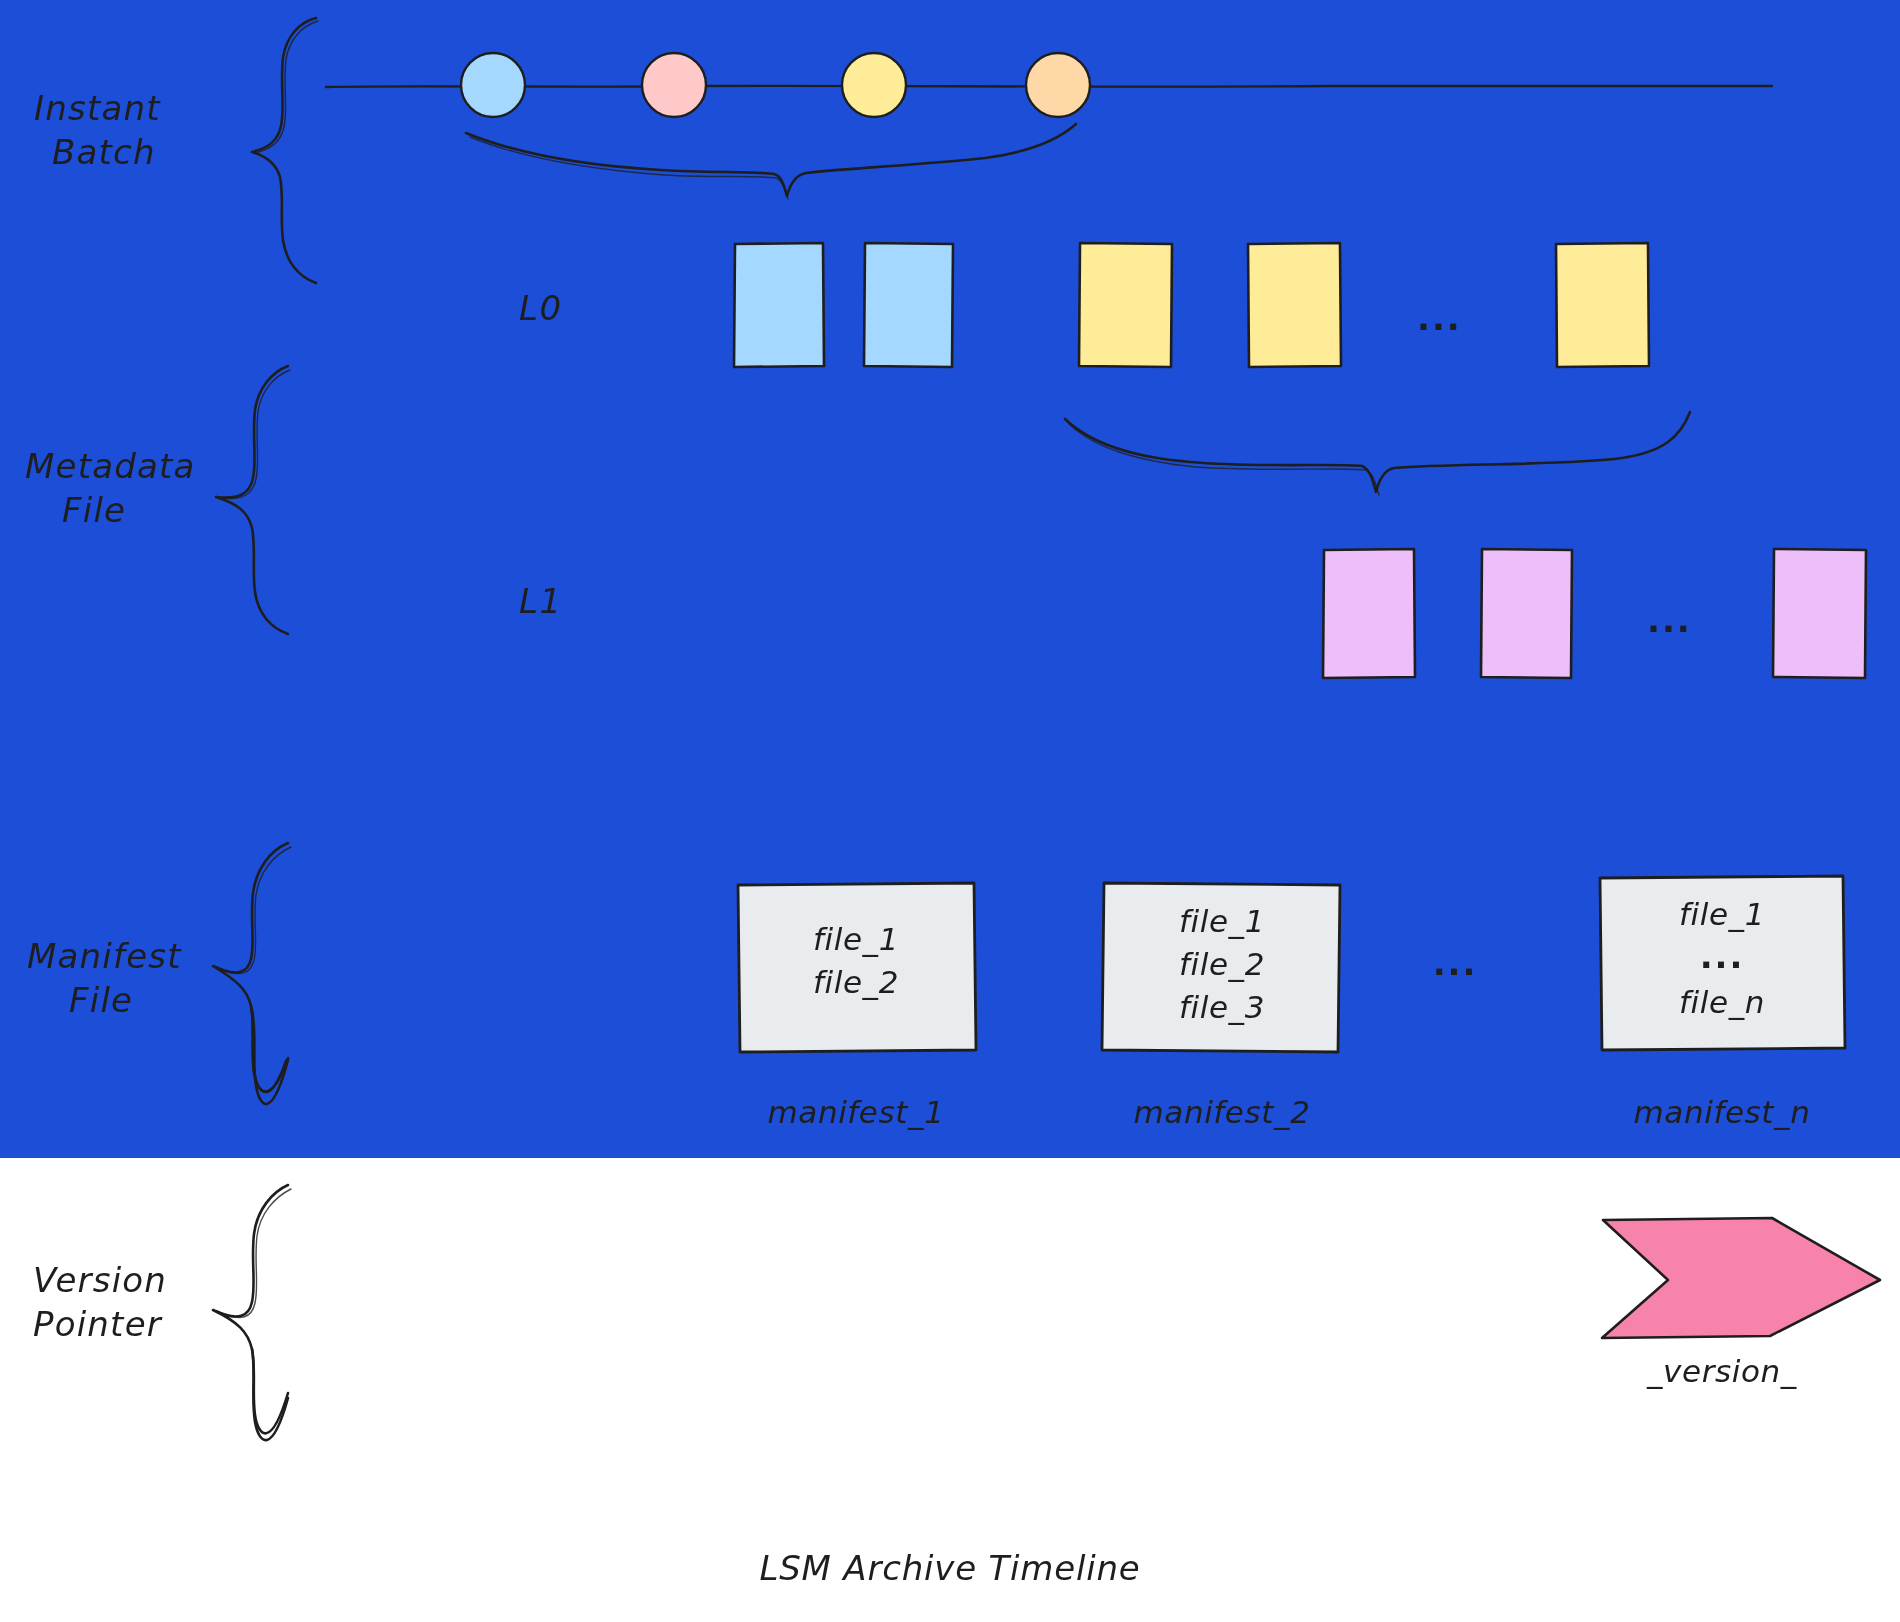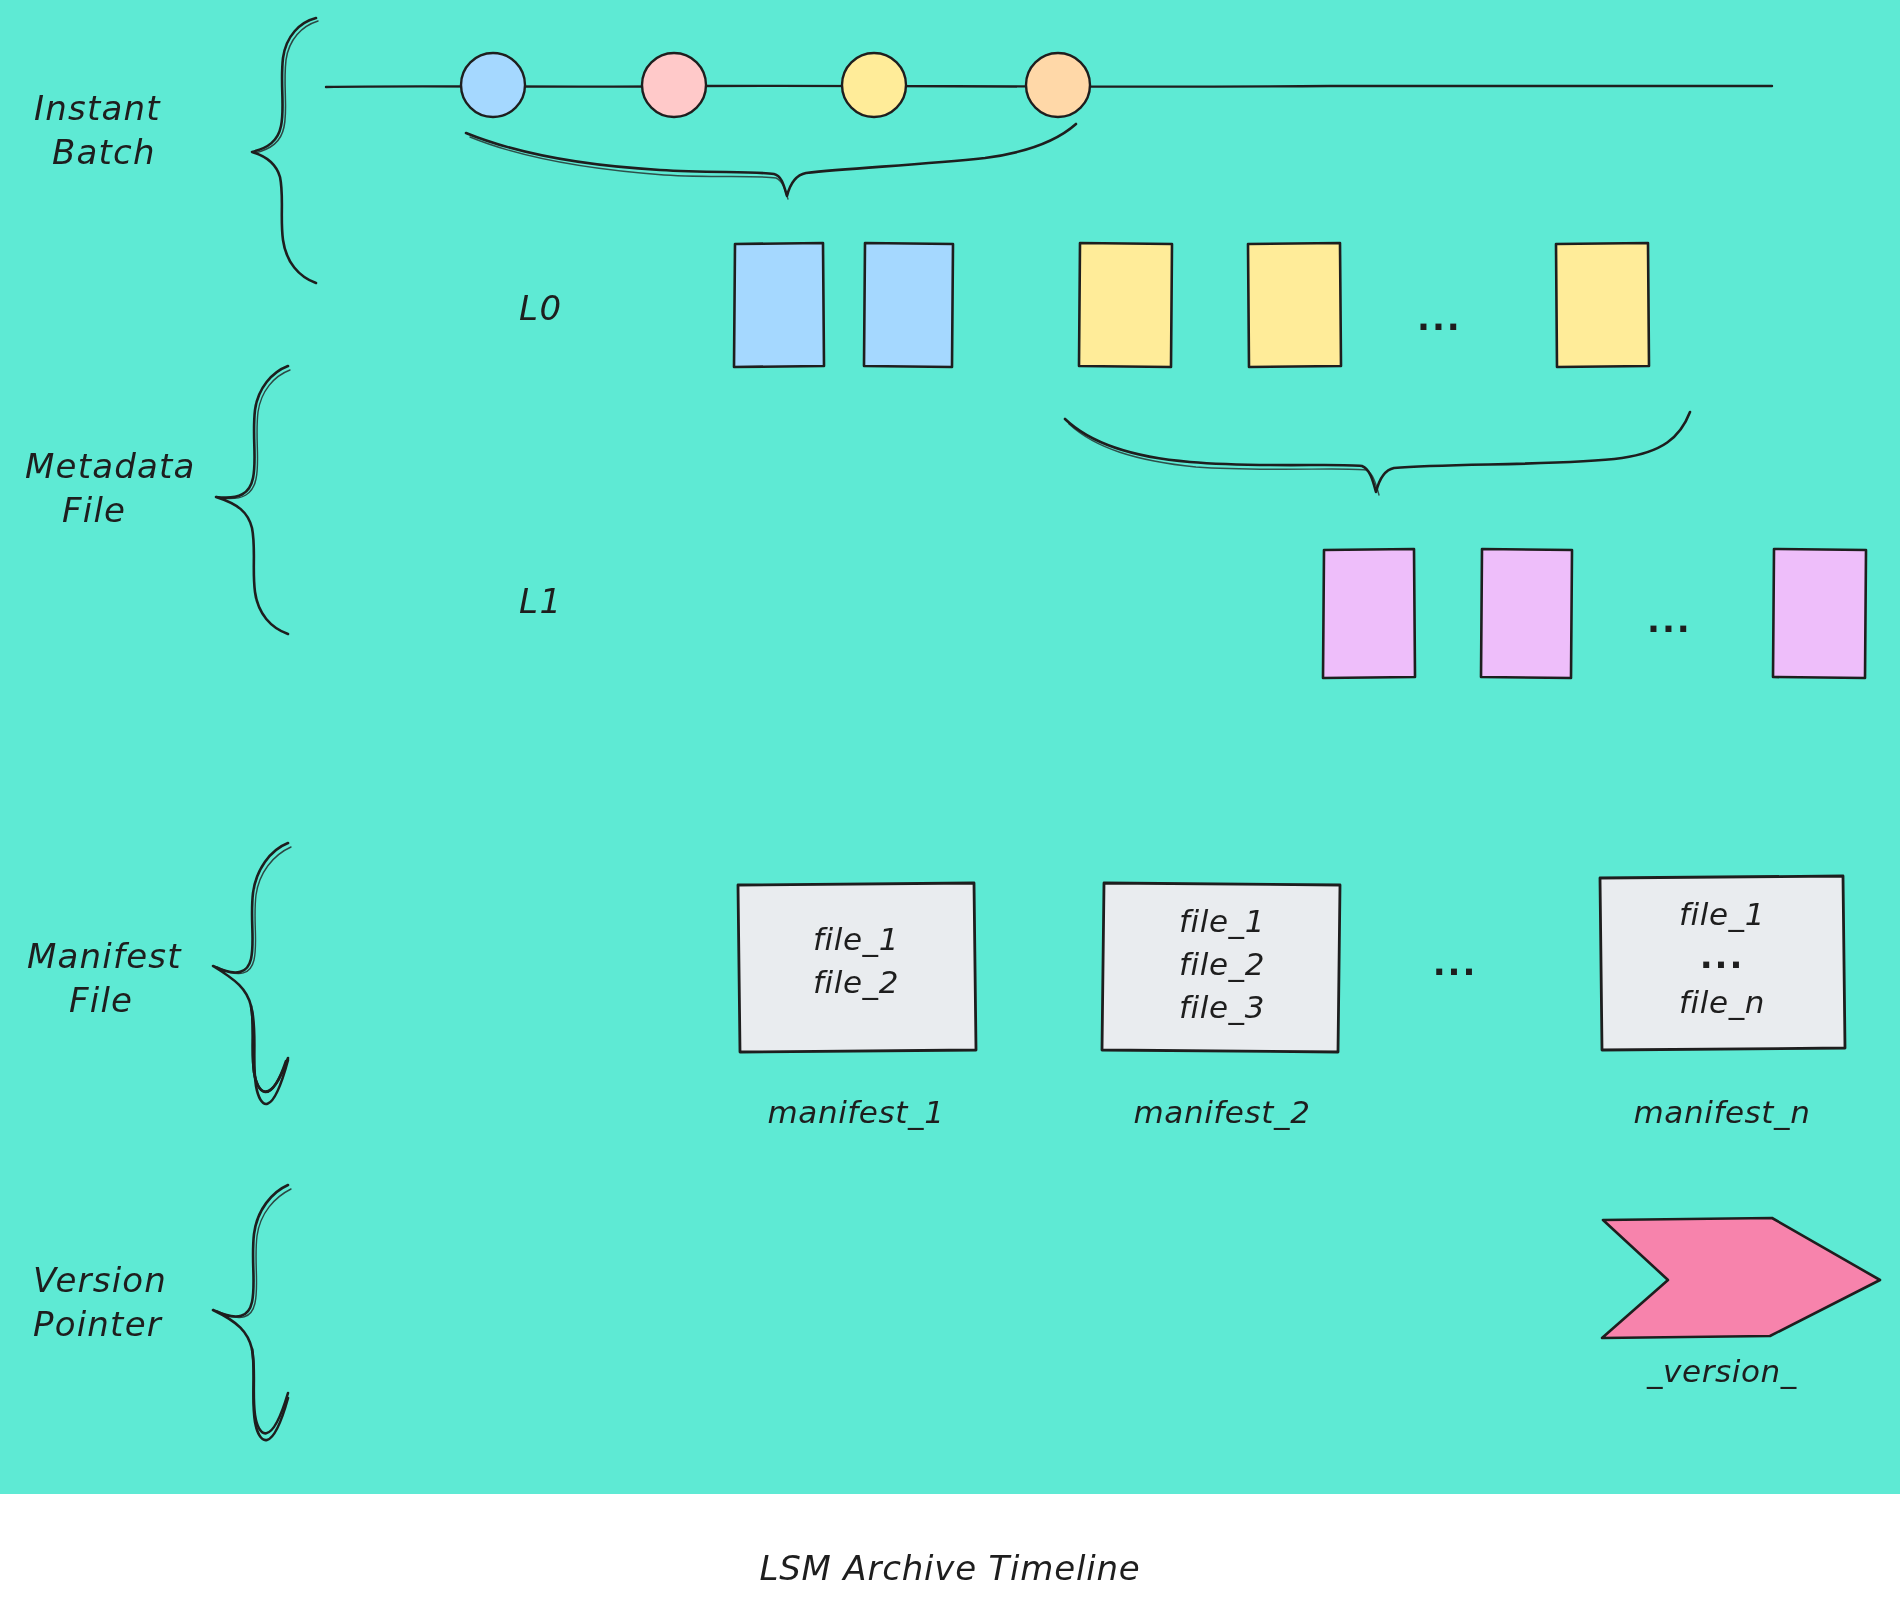"Instant" #stage { background: #5eead4 -> #1d4ed8; height: 1494px -> 1158px }
